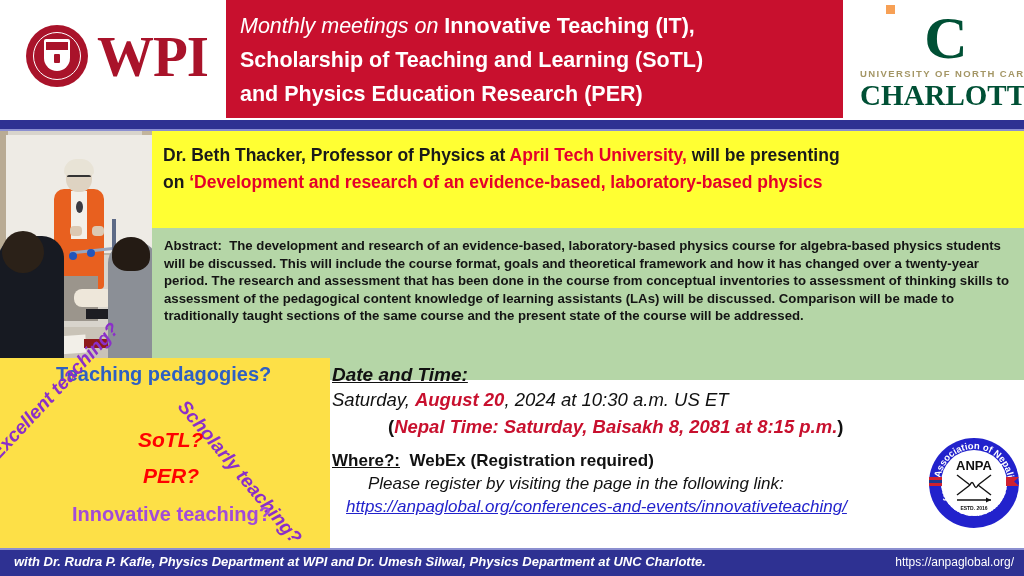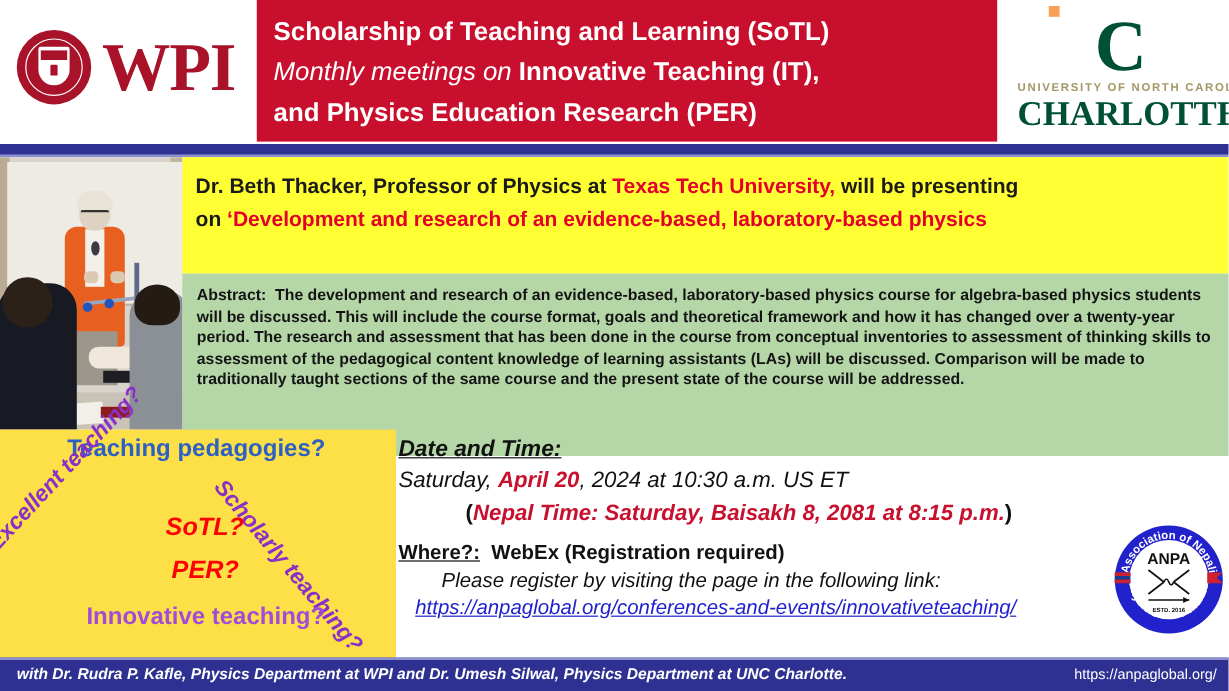"WPI" .header-zone { left: 0 -> 12px }
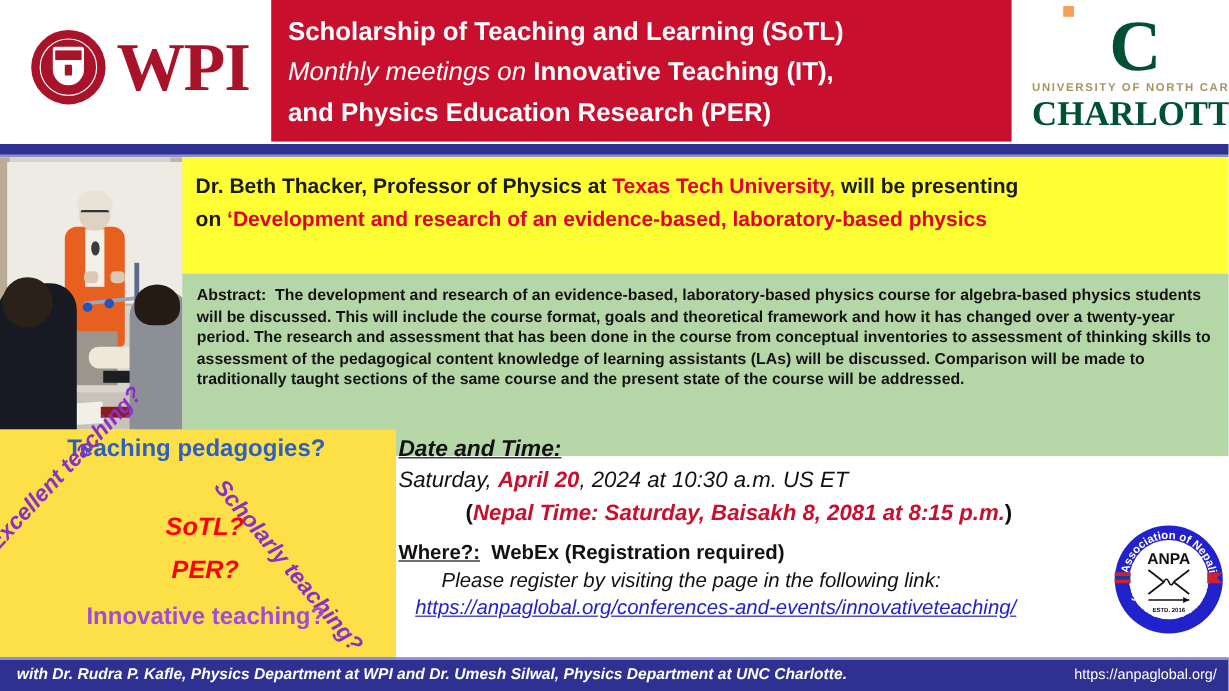"Scholarship of Teaching and Learning" div.bl { order: before "Monthly meetings on Innovative Teaching" -> after "Monthly meetings on Innovative Teaching" }
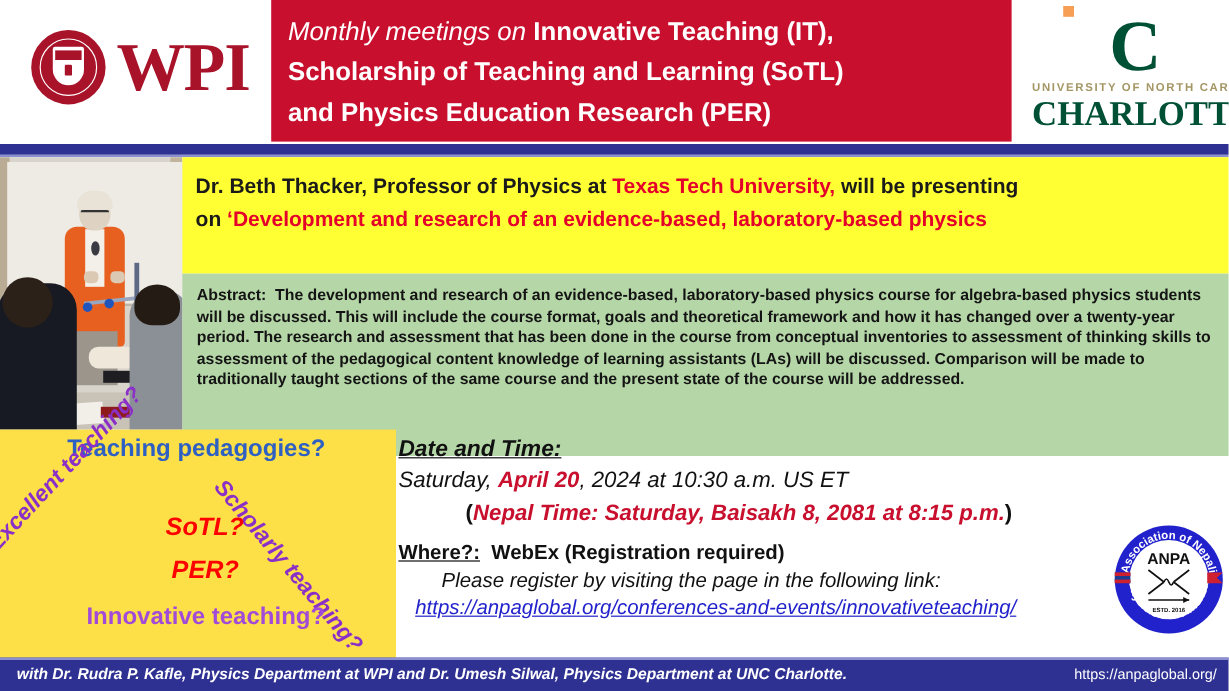"Texas Tech University," span.red-txt { text: Texas -> April }
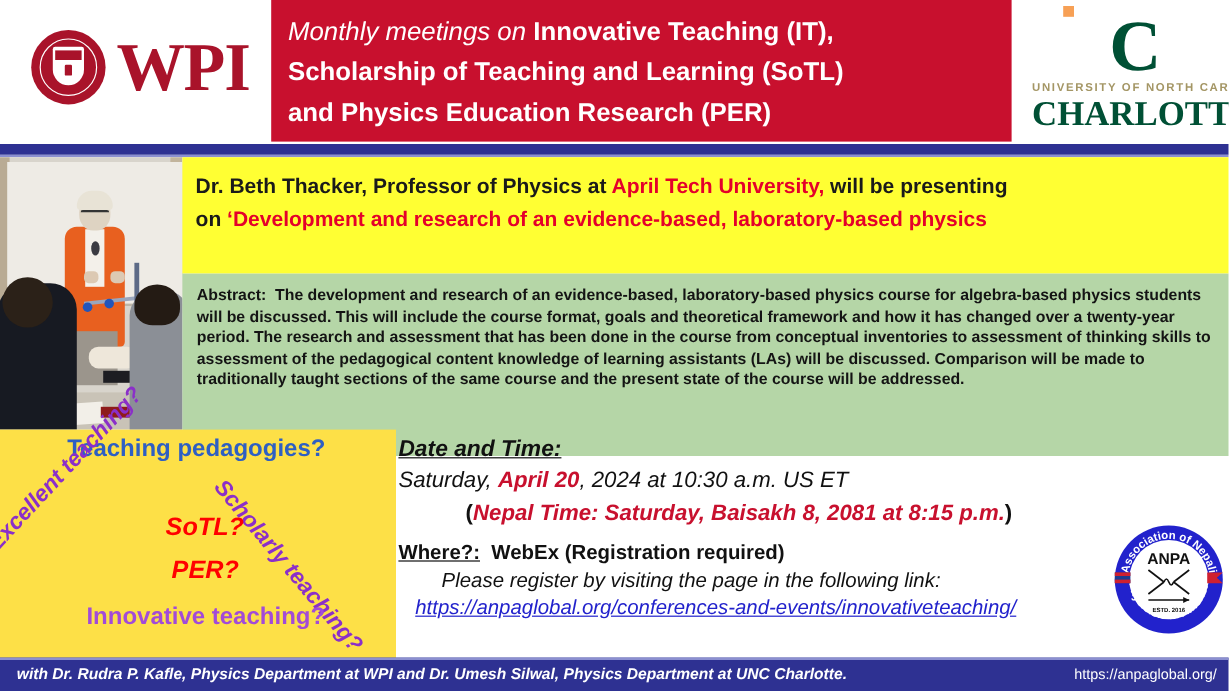"April 20" span { text: April -> August }
